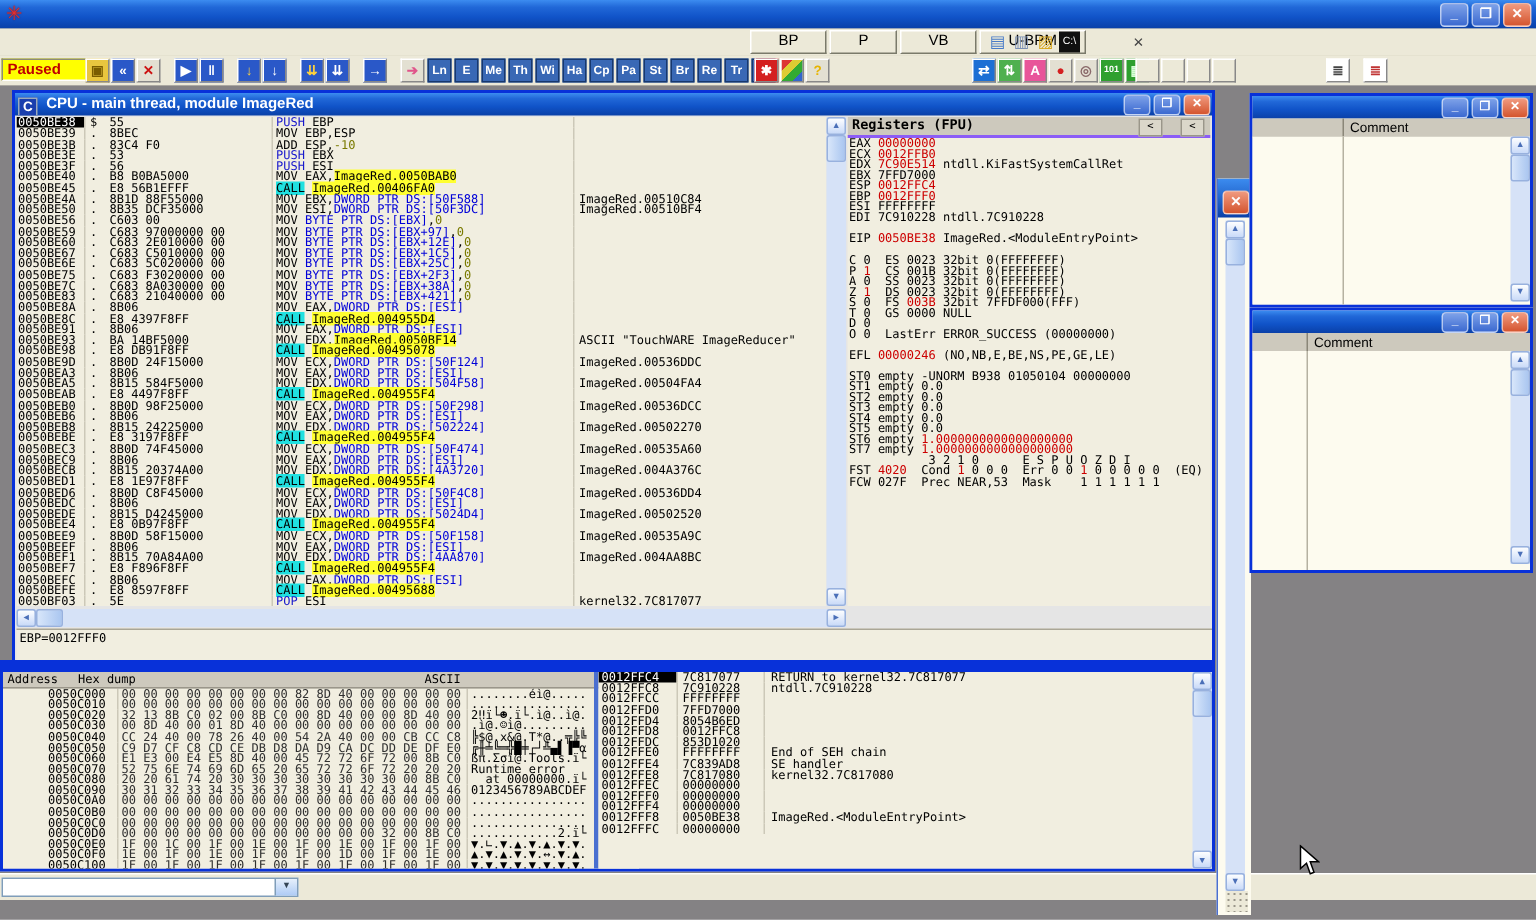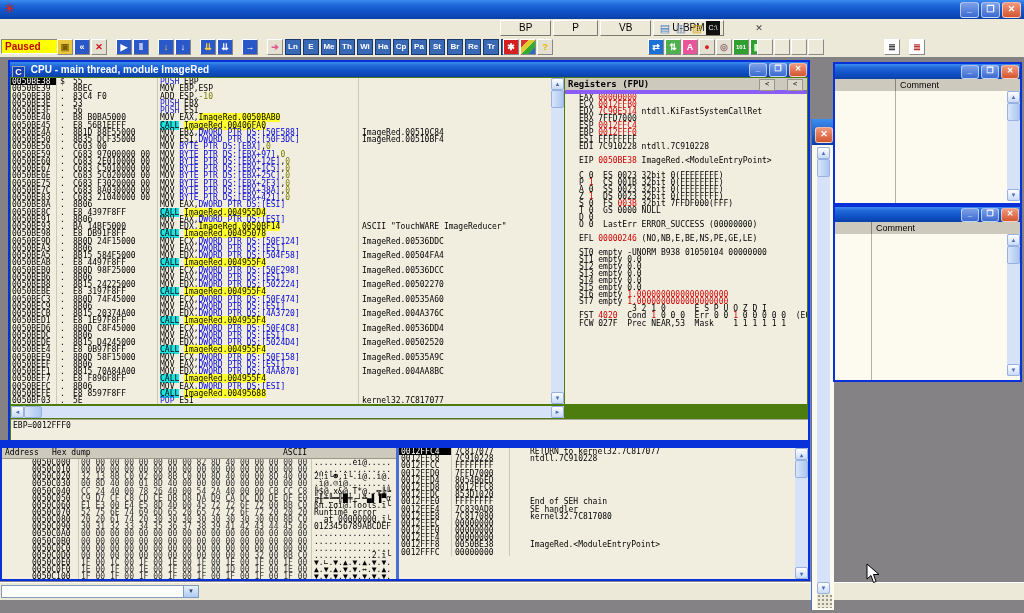"C CPU - main thread," .win { background: #4d7c0f -> #e5e5e5 }
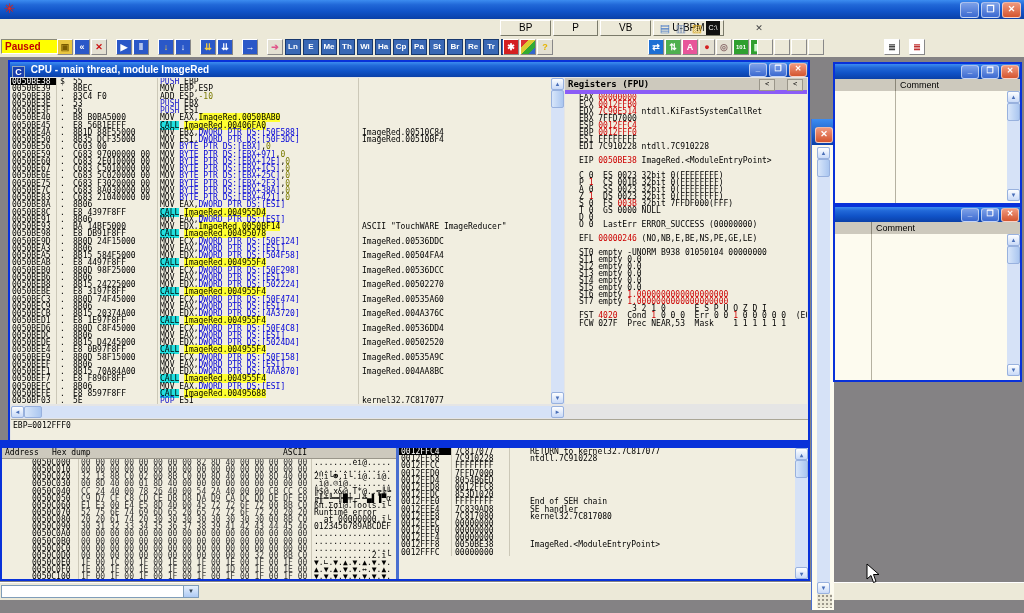"PUSH EBP" .dc-i { margin-left: none -> 24px }
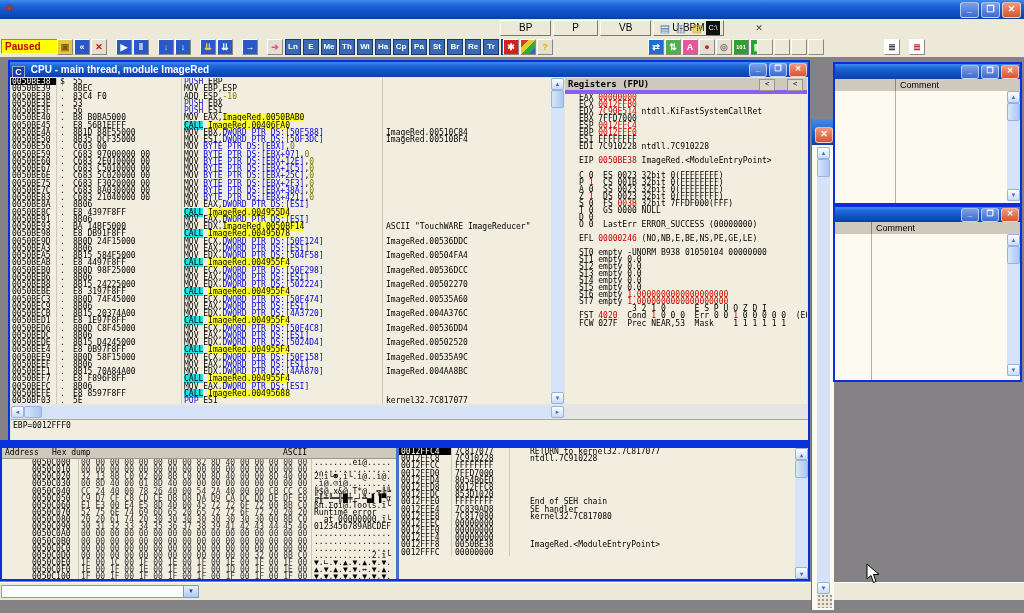"Registers (FPU)" .regs-head { border-bottom: 4px solid #8b5cf6 -> 2px solid #8b5cf6 }
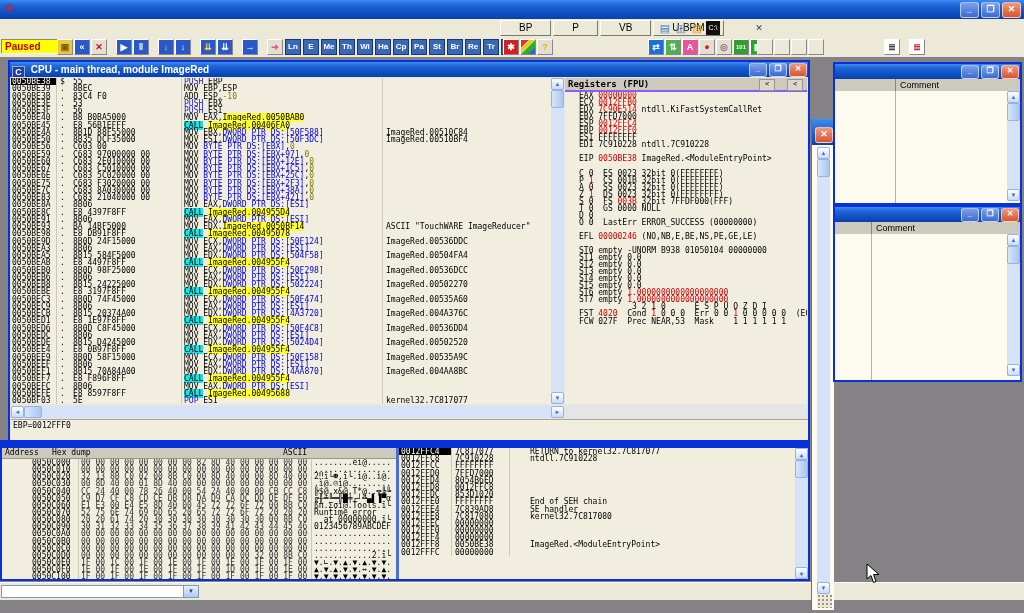"EAX 00000000" .rline { padding-left: 14px -> 1px }
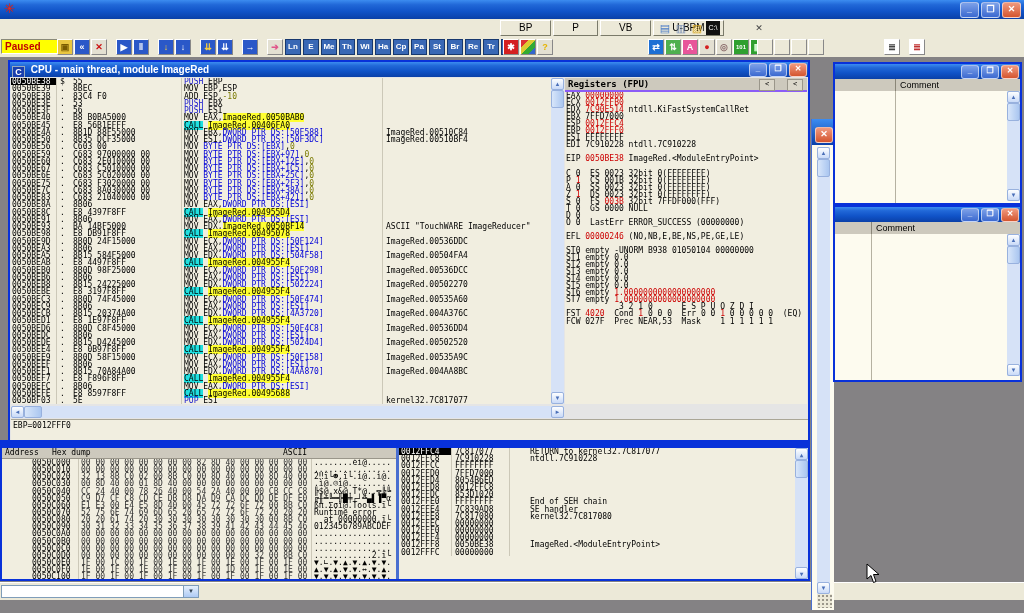"RETURN to kernel32.7C817077" .st-c { padding-left: 20px -> 4px }
